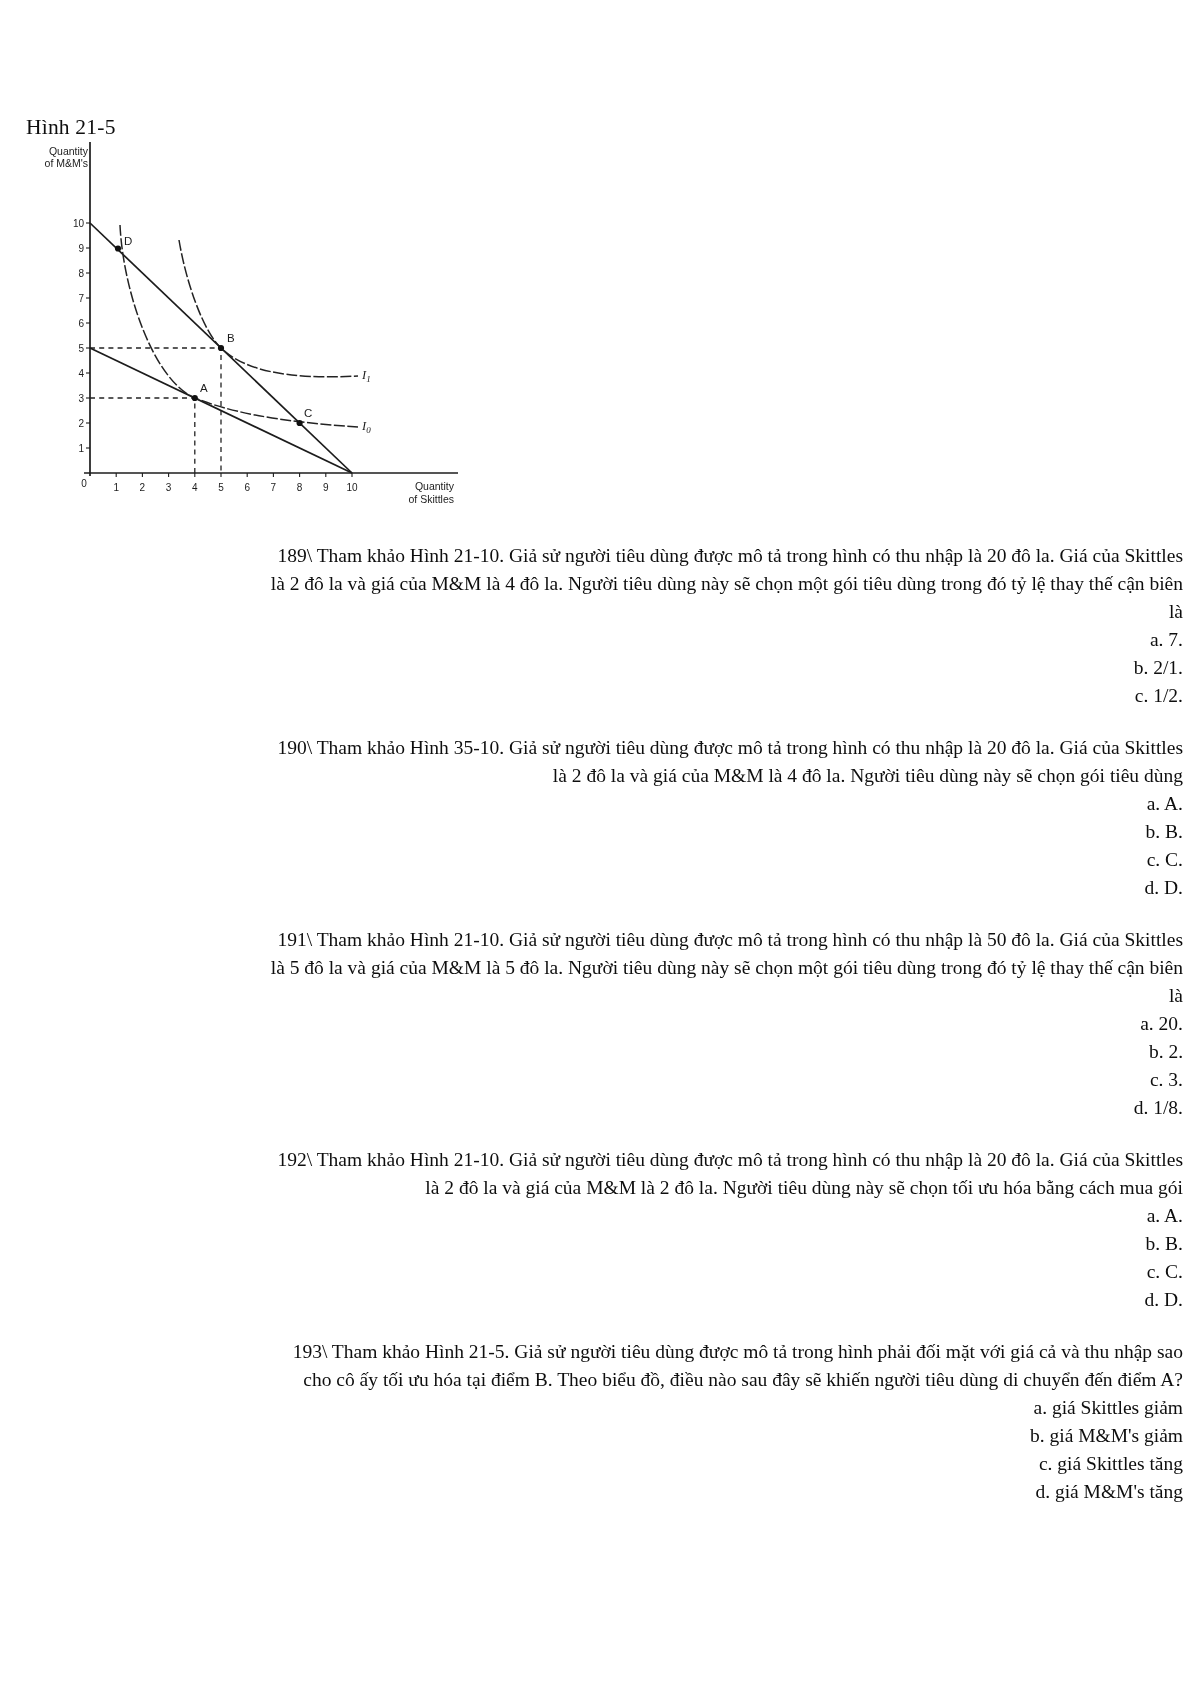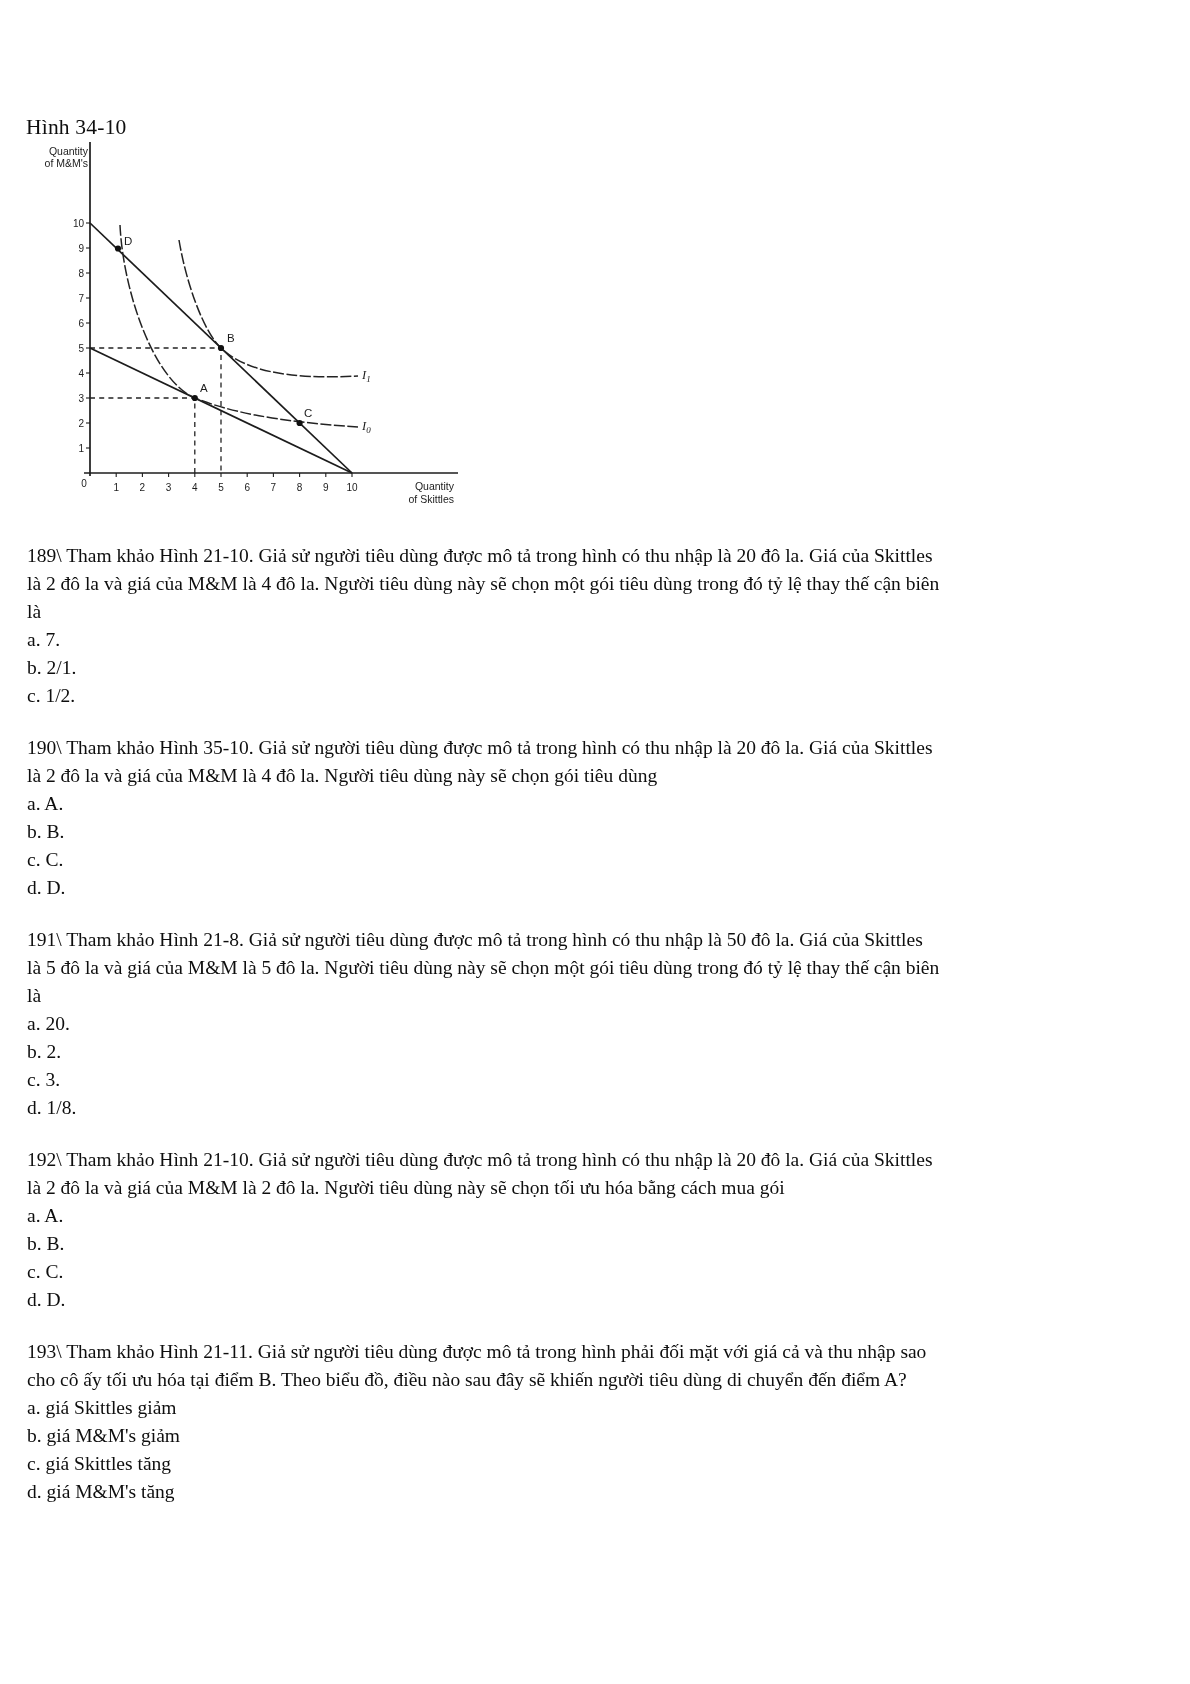"Hình 34-10" div.fig-title { text: 34-10 -> 21-5 }
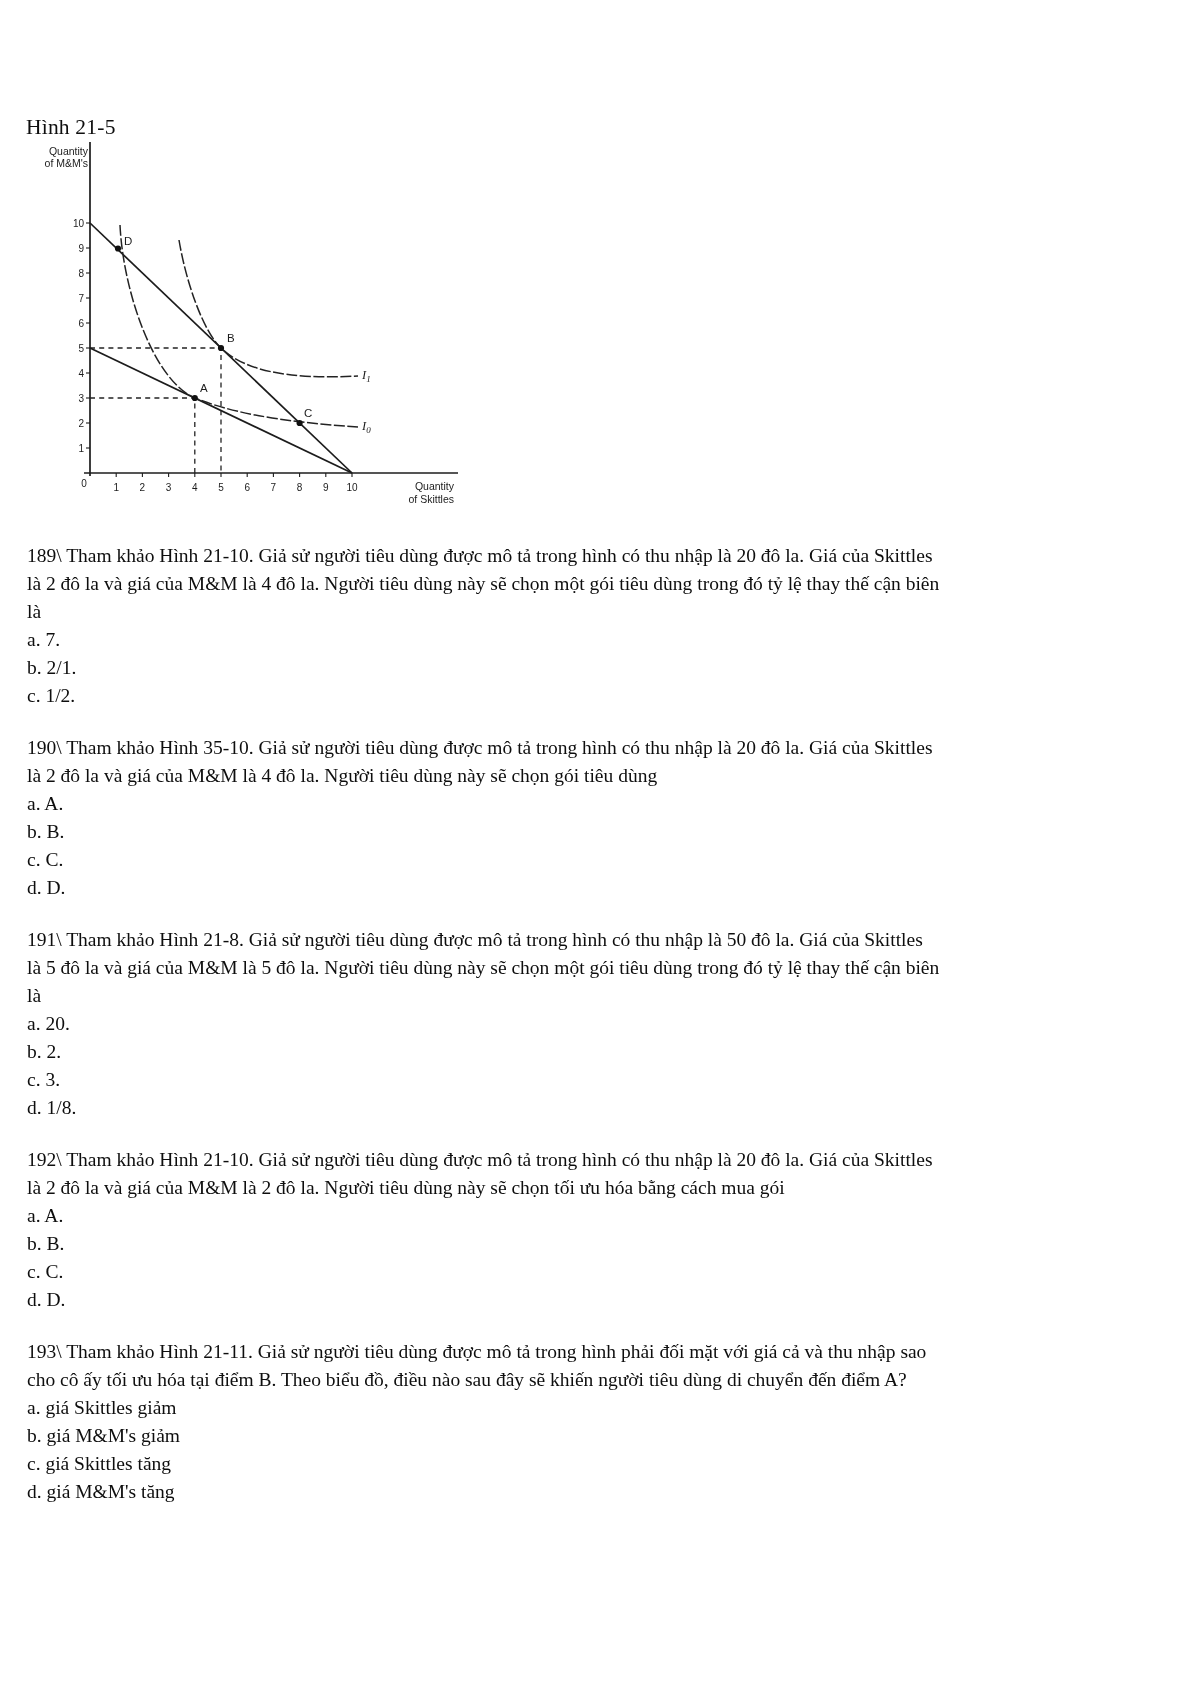"189\ Tham khảo Hình 21-10." .questions { text-align: none -> right }
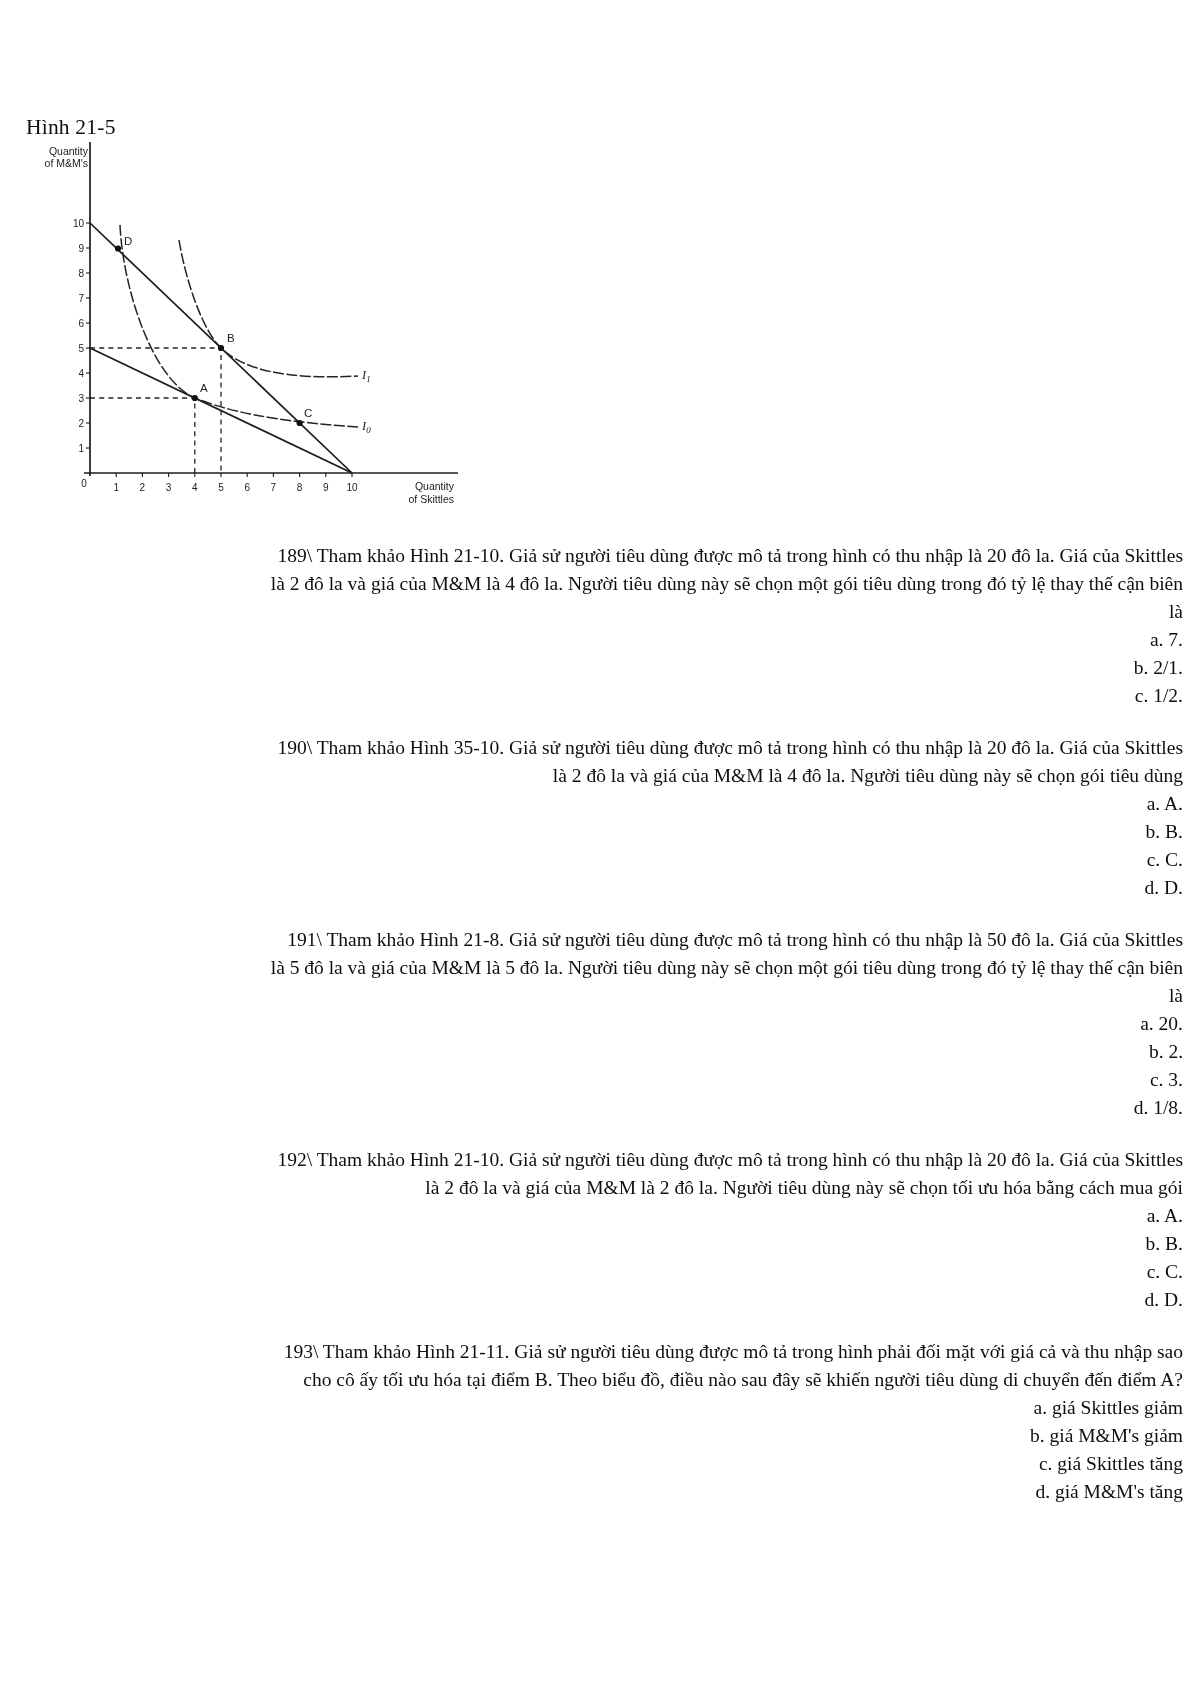"191\ Tham khảo Hình 21-8." div { text: 21-8 -> 21-10 }
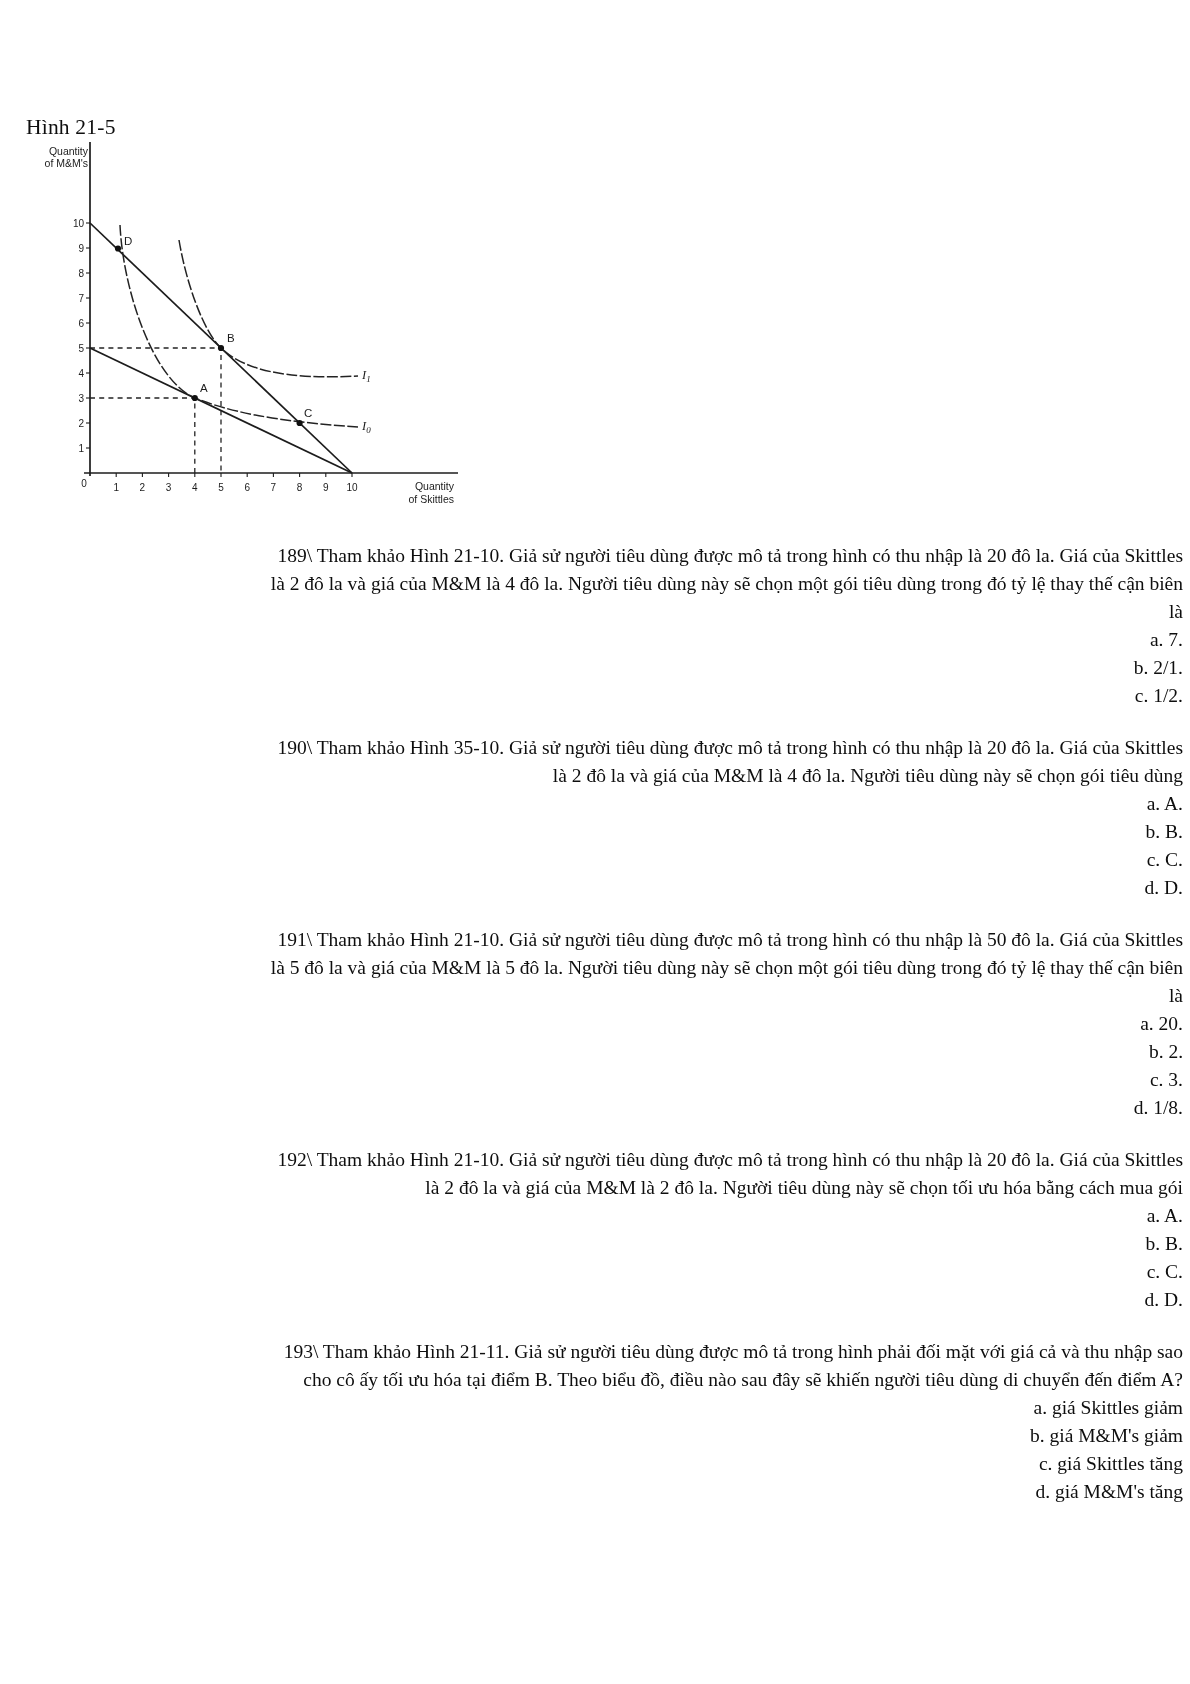"193\ Tham khảo Hình 21-11." div { text: 21-11 -> 21-5 }
